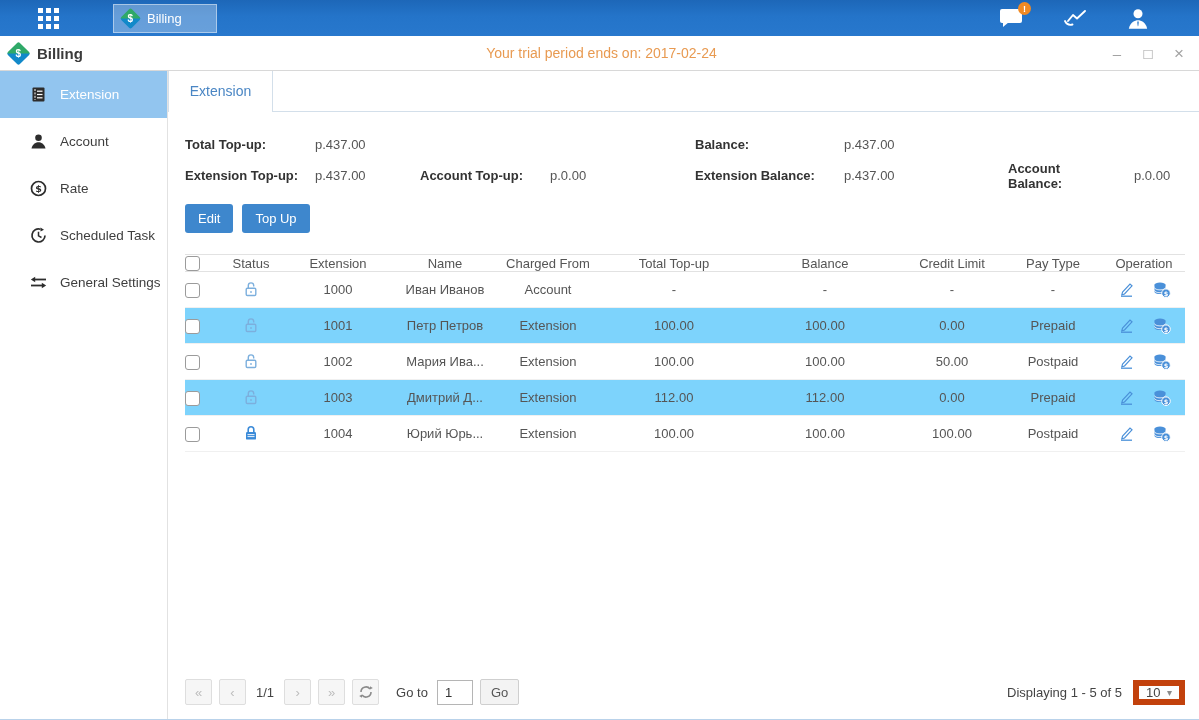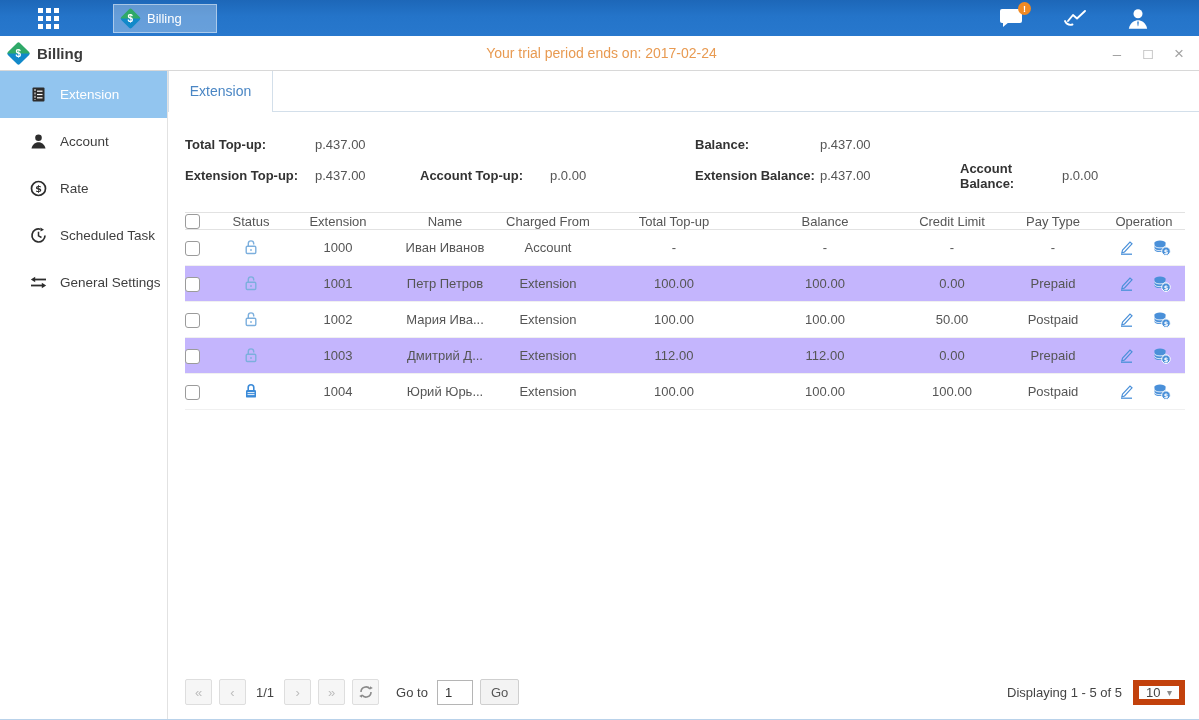"Balance:" .sright { gap: none -> 24px }
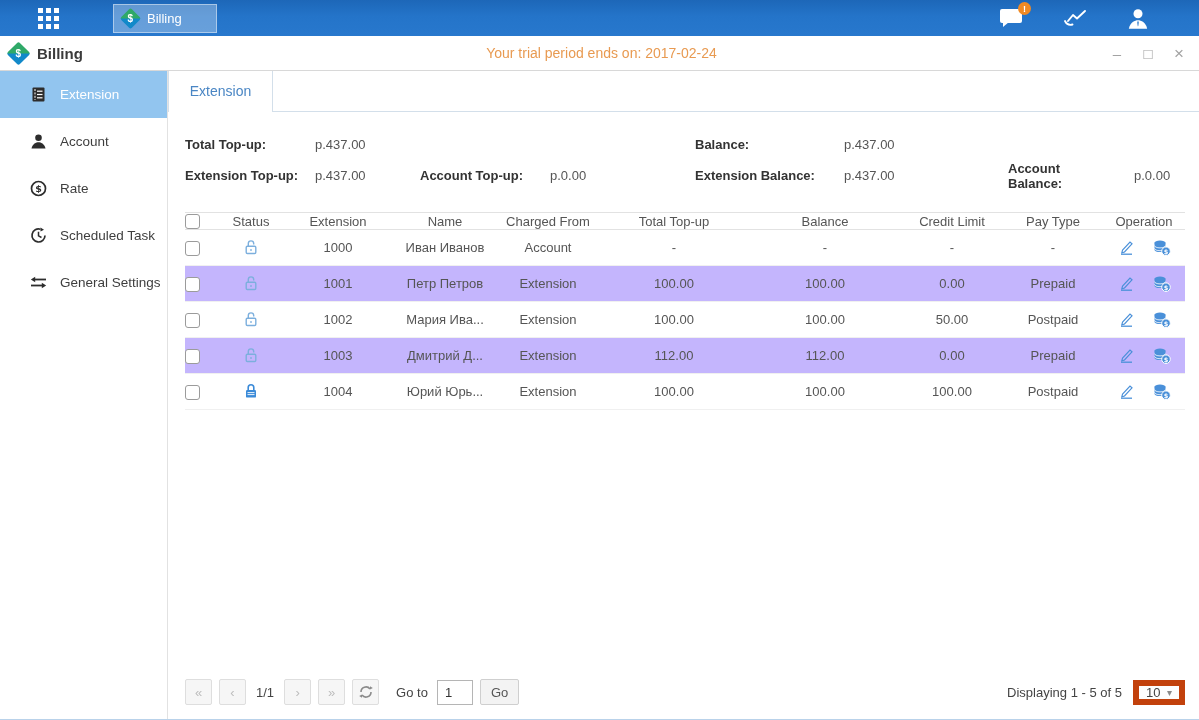"Edit" div.actions { html: none -> <div> <button>Edit</button> <button>Top Up</button> </div> }
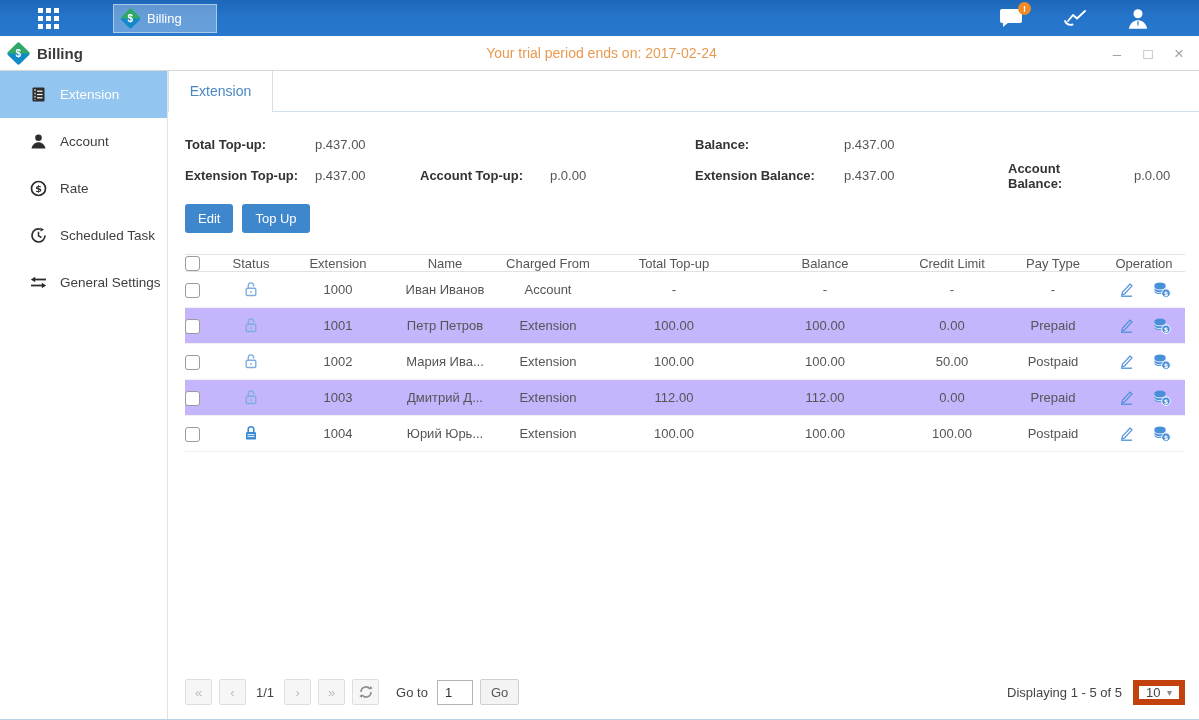"1001" table.ext tr.alt td { background: #c4b5fd -> #7dd3fc }
